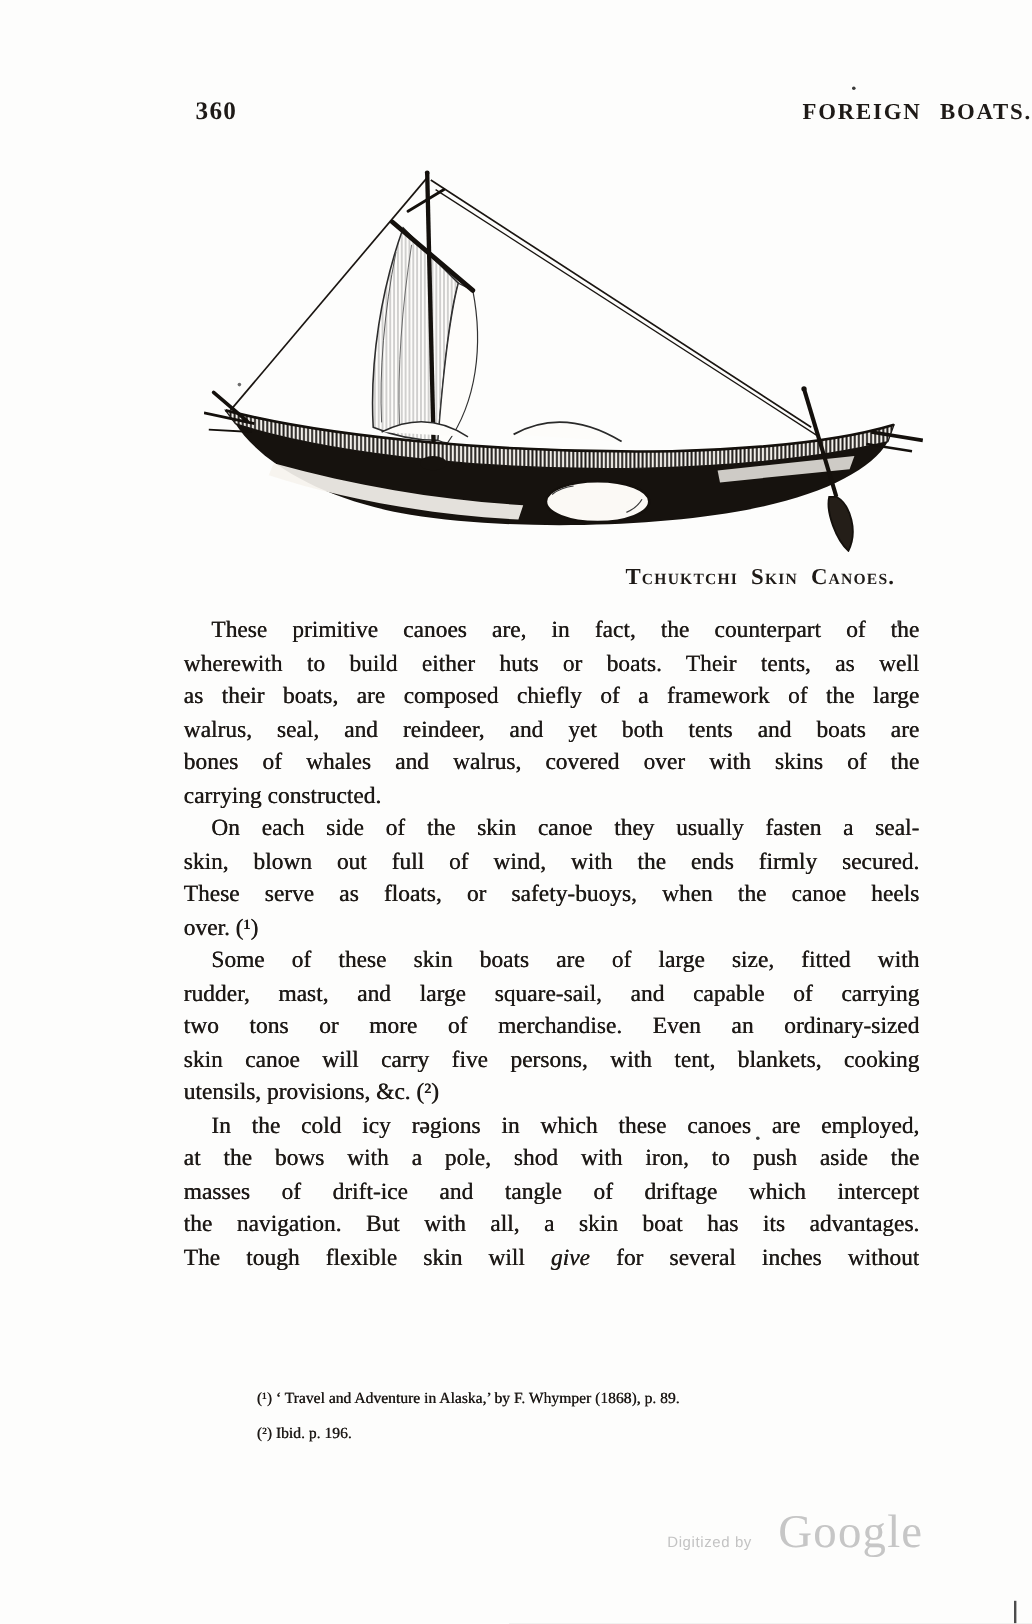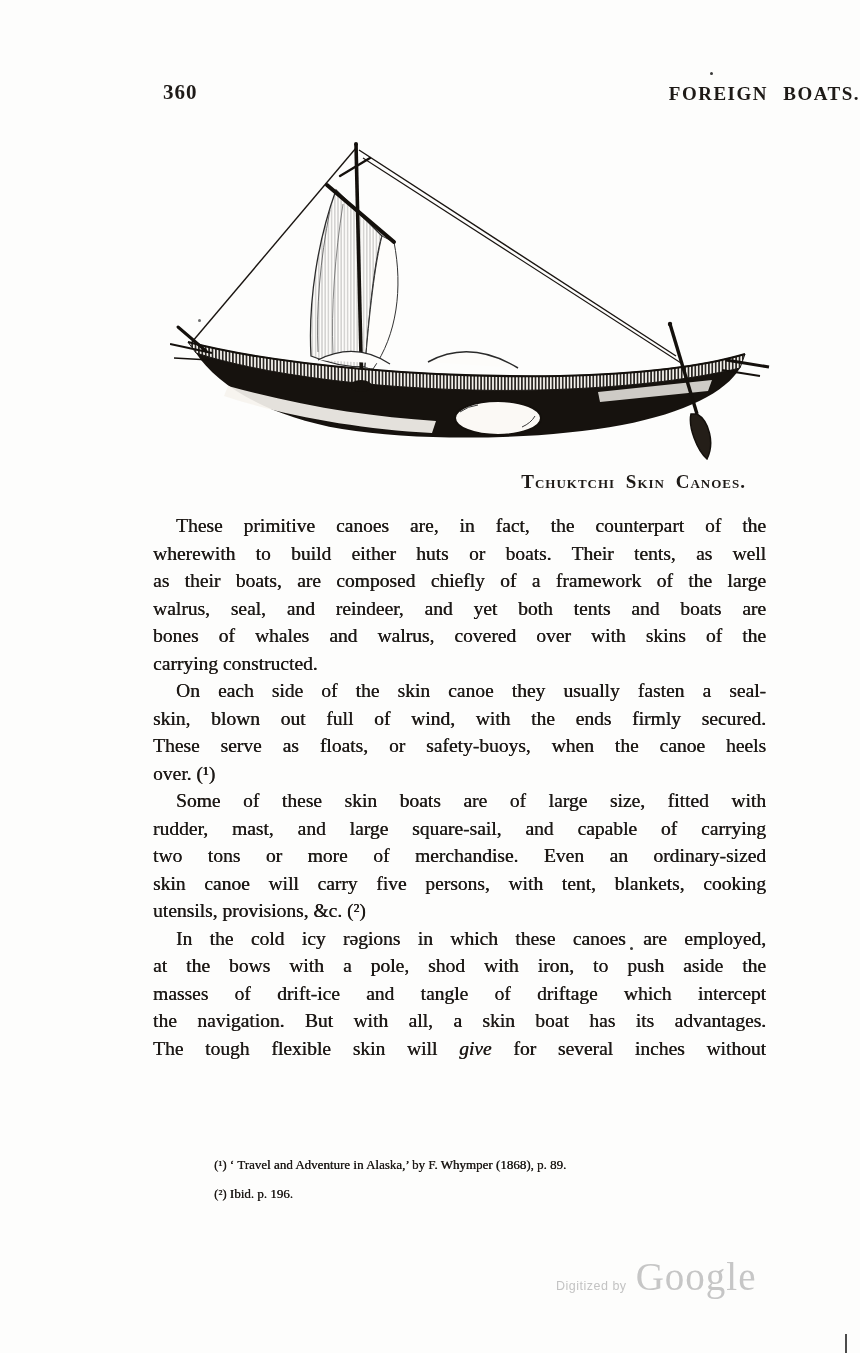"Digitized by" .watermark { gap: 9px -> 22px }
